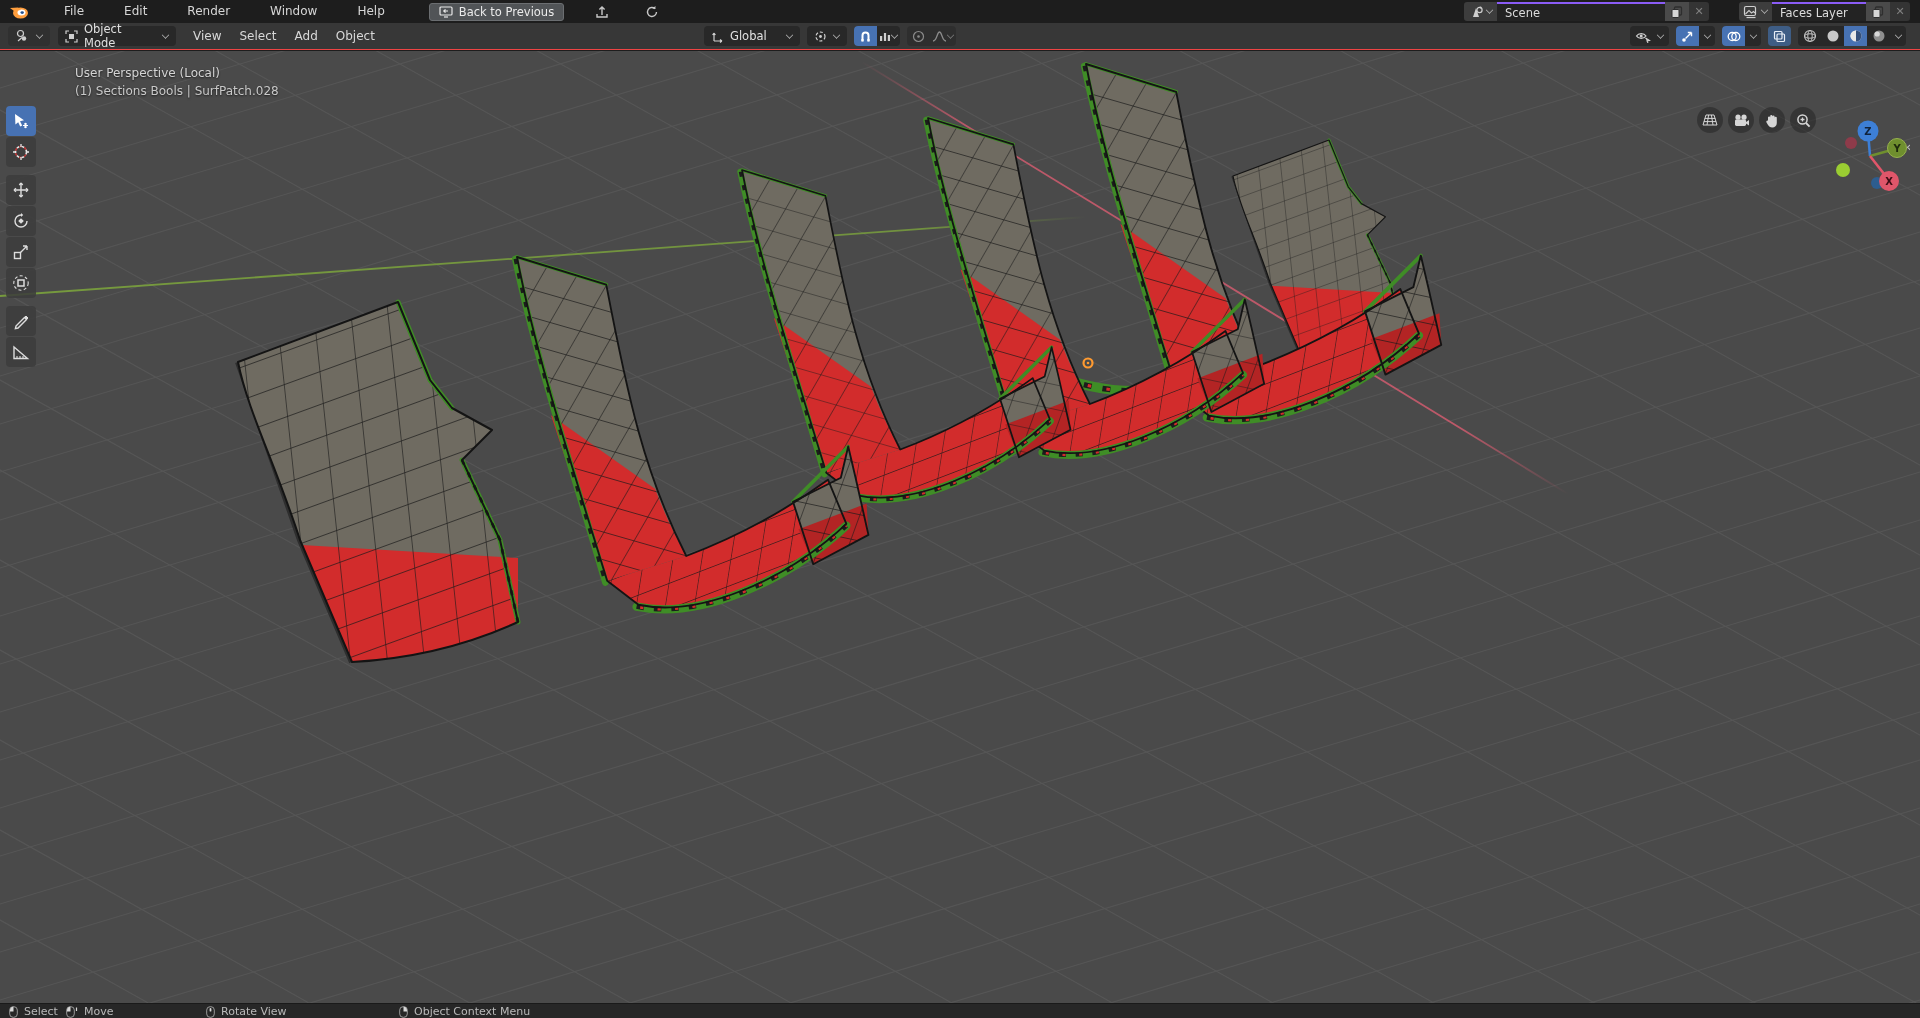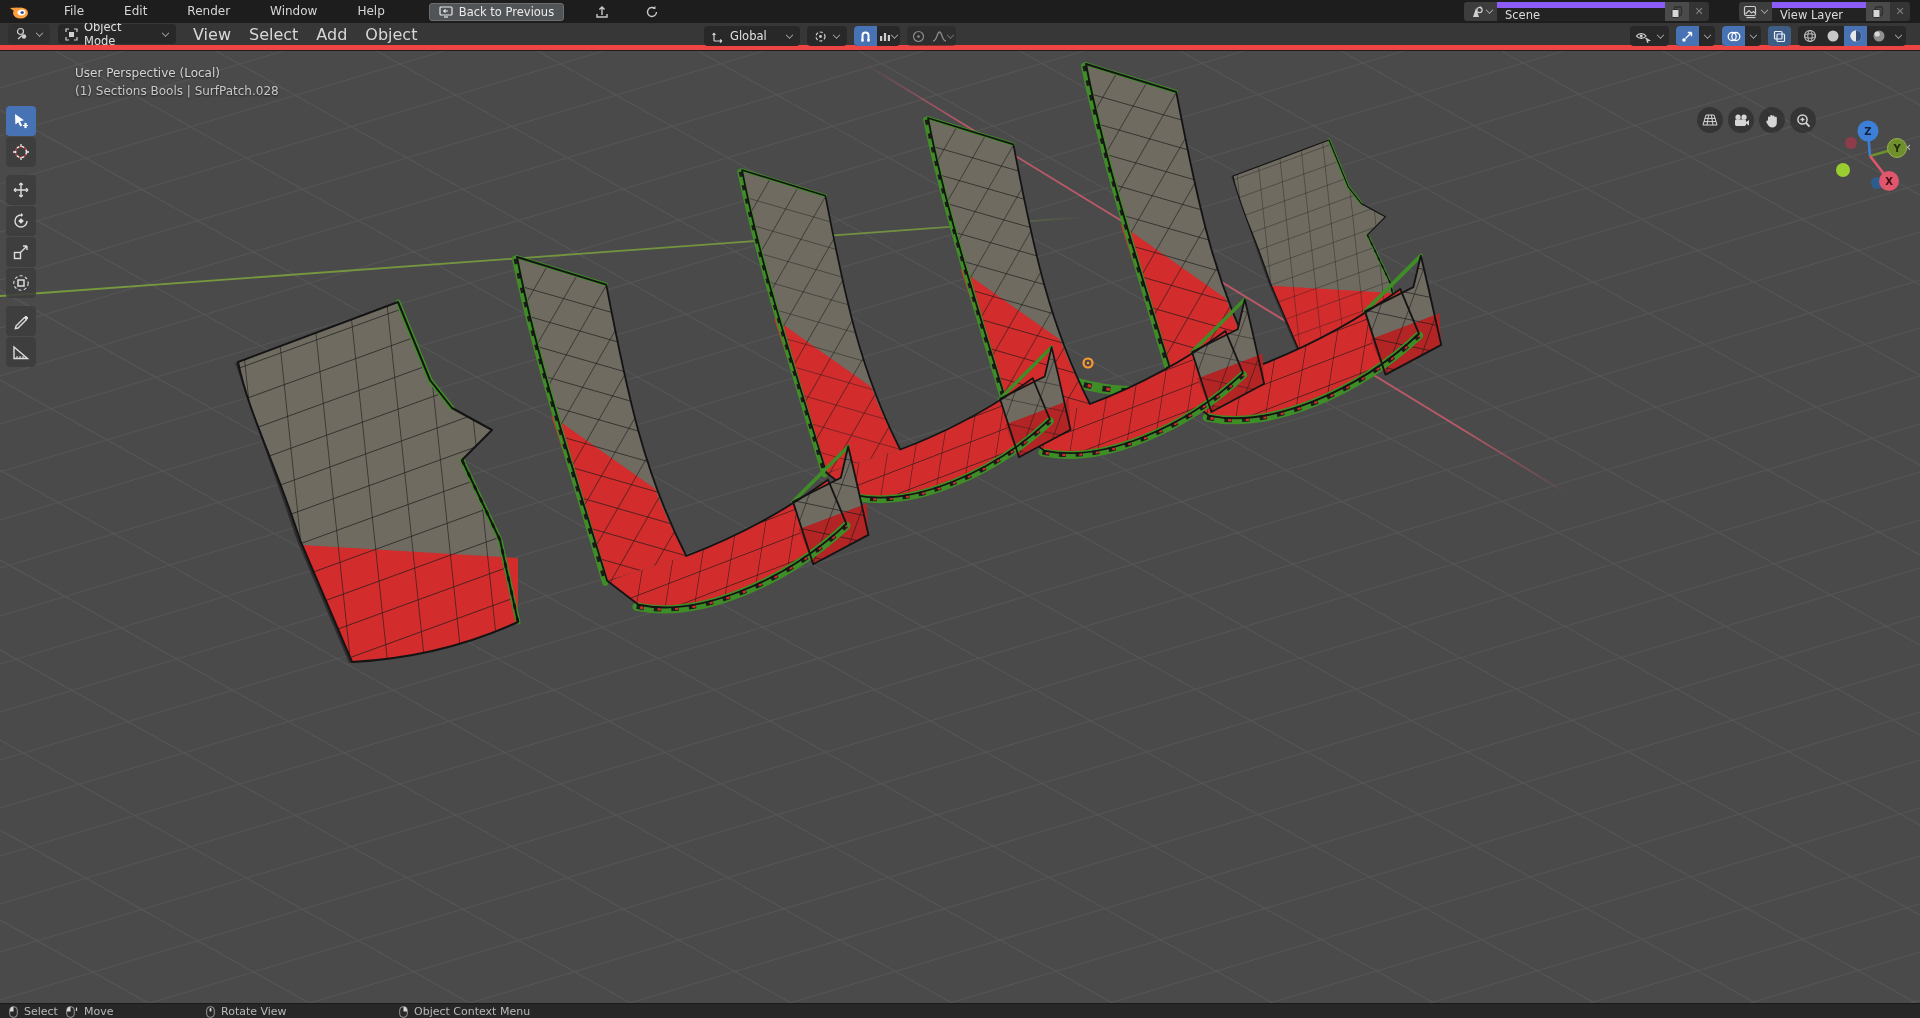"Scene" .idfield { border-top: 6px solid #8b5cf6 -> 2px solid #8b5cf6 }
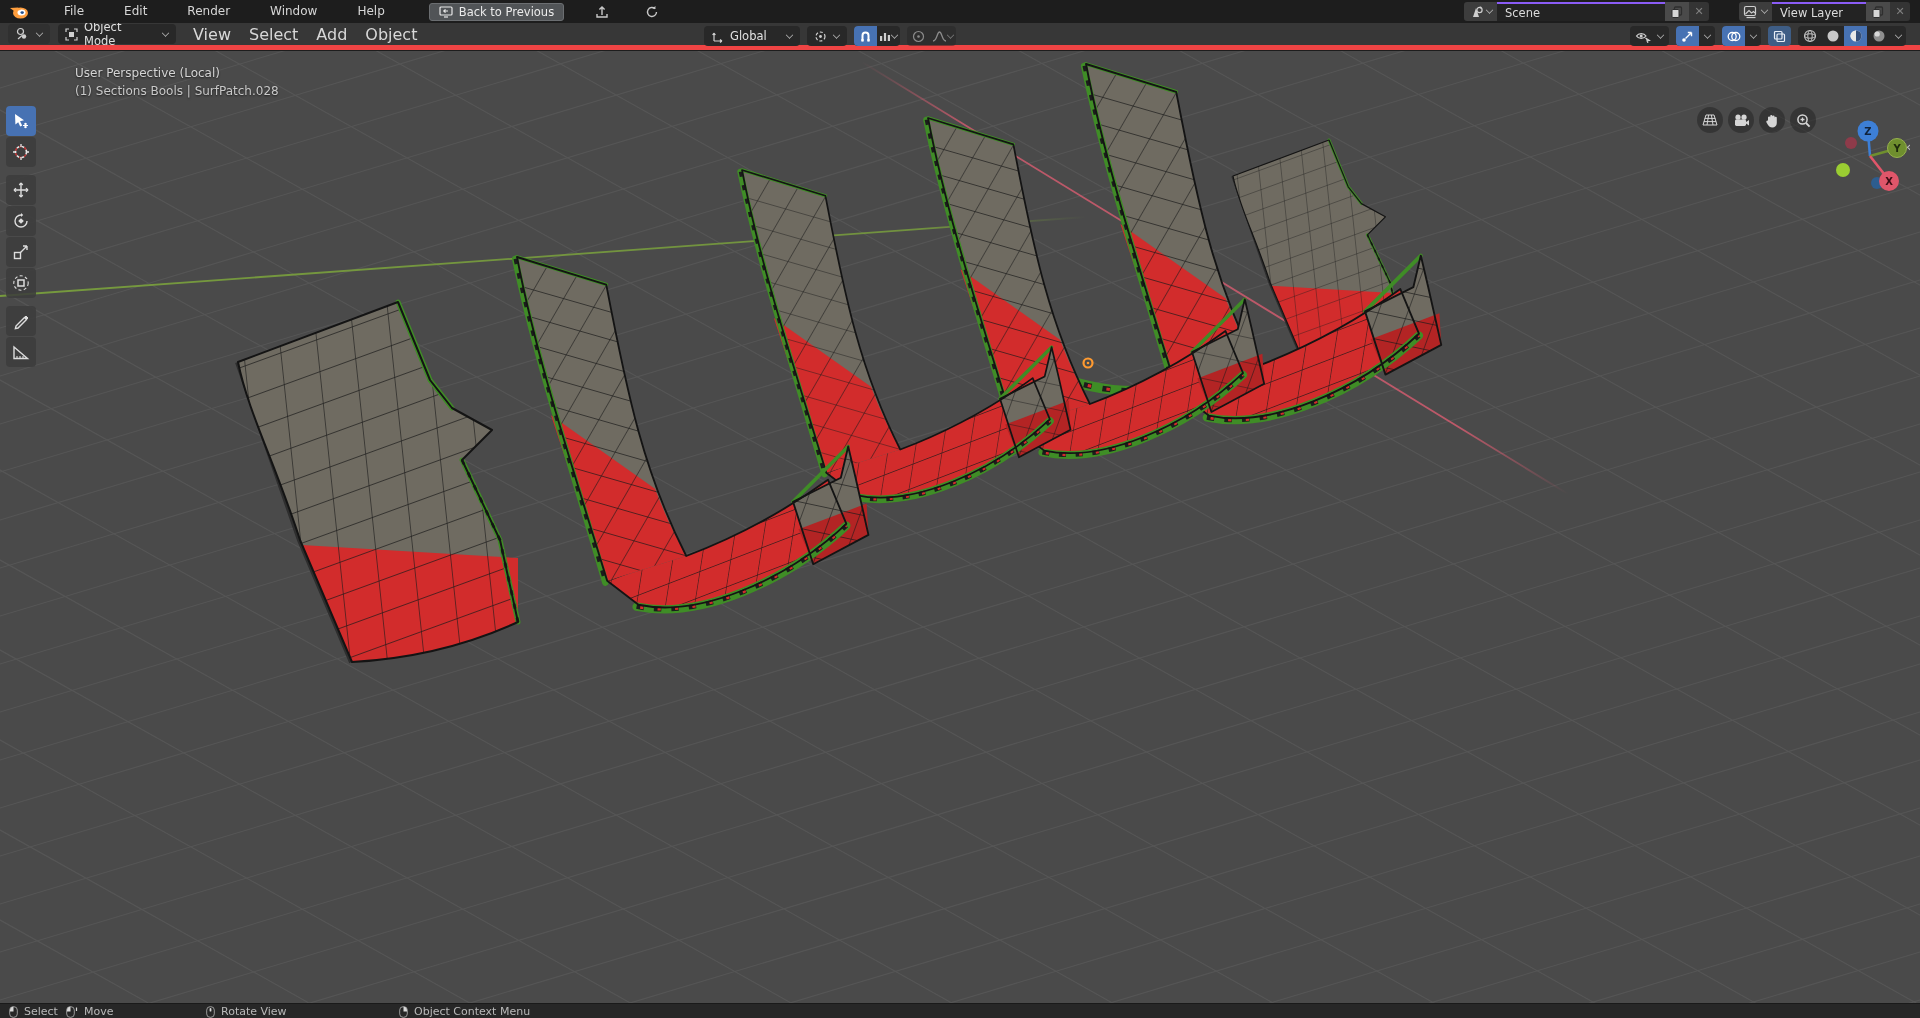"View Layer" div.idfield { text: View -> Faces }
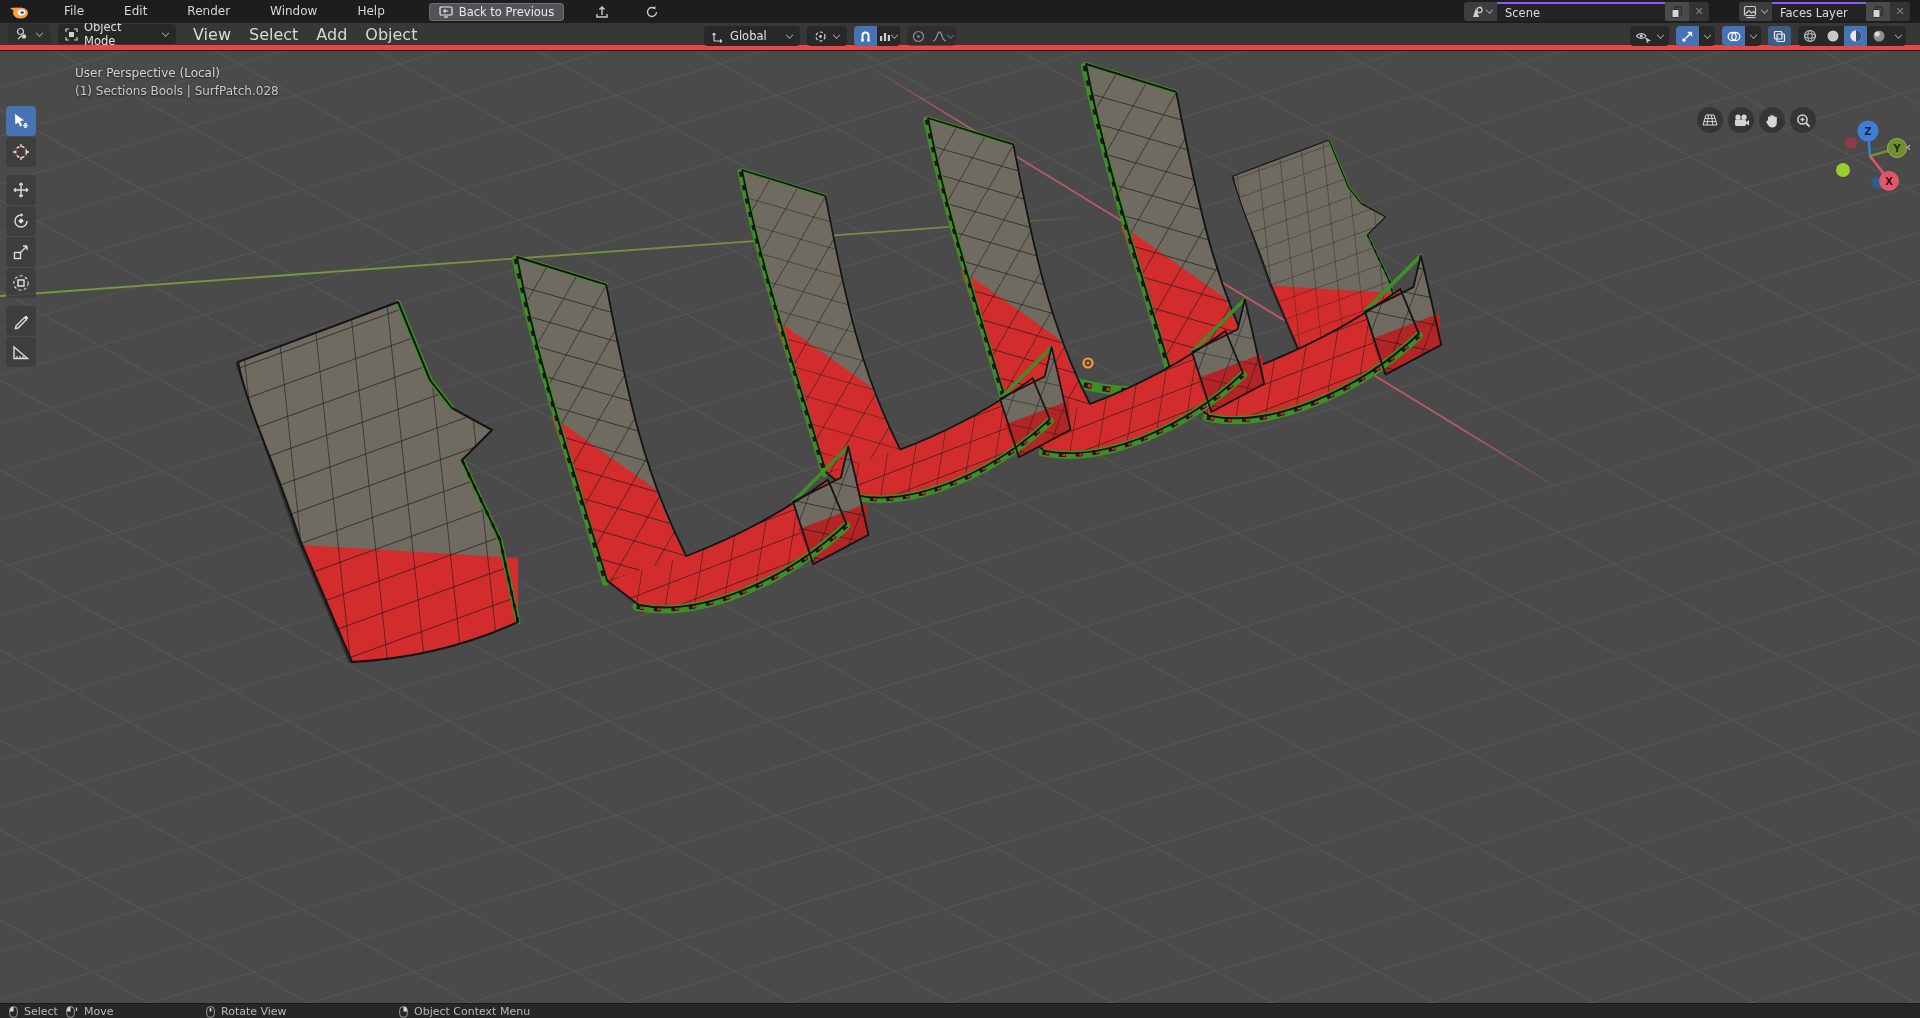"Object Mode" .toolheader { border-bottom: 5px solid #ef4444 -> 1px solid #ef4444 }
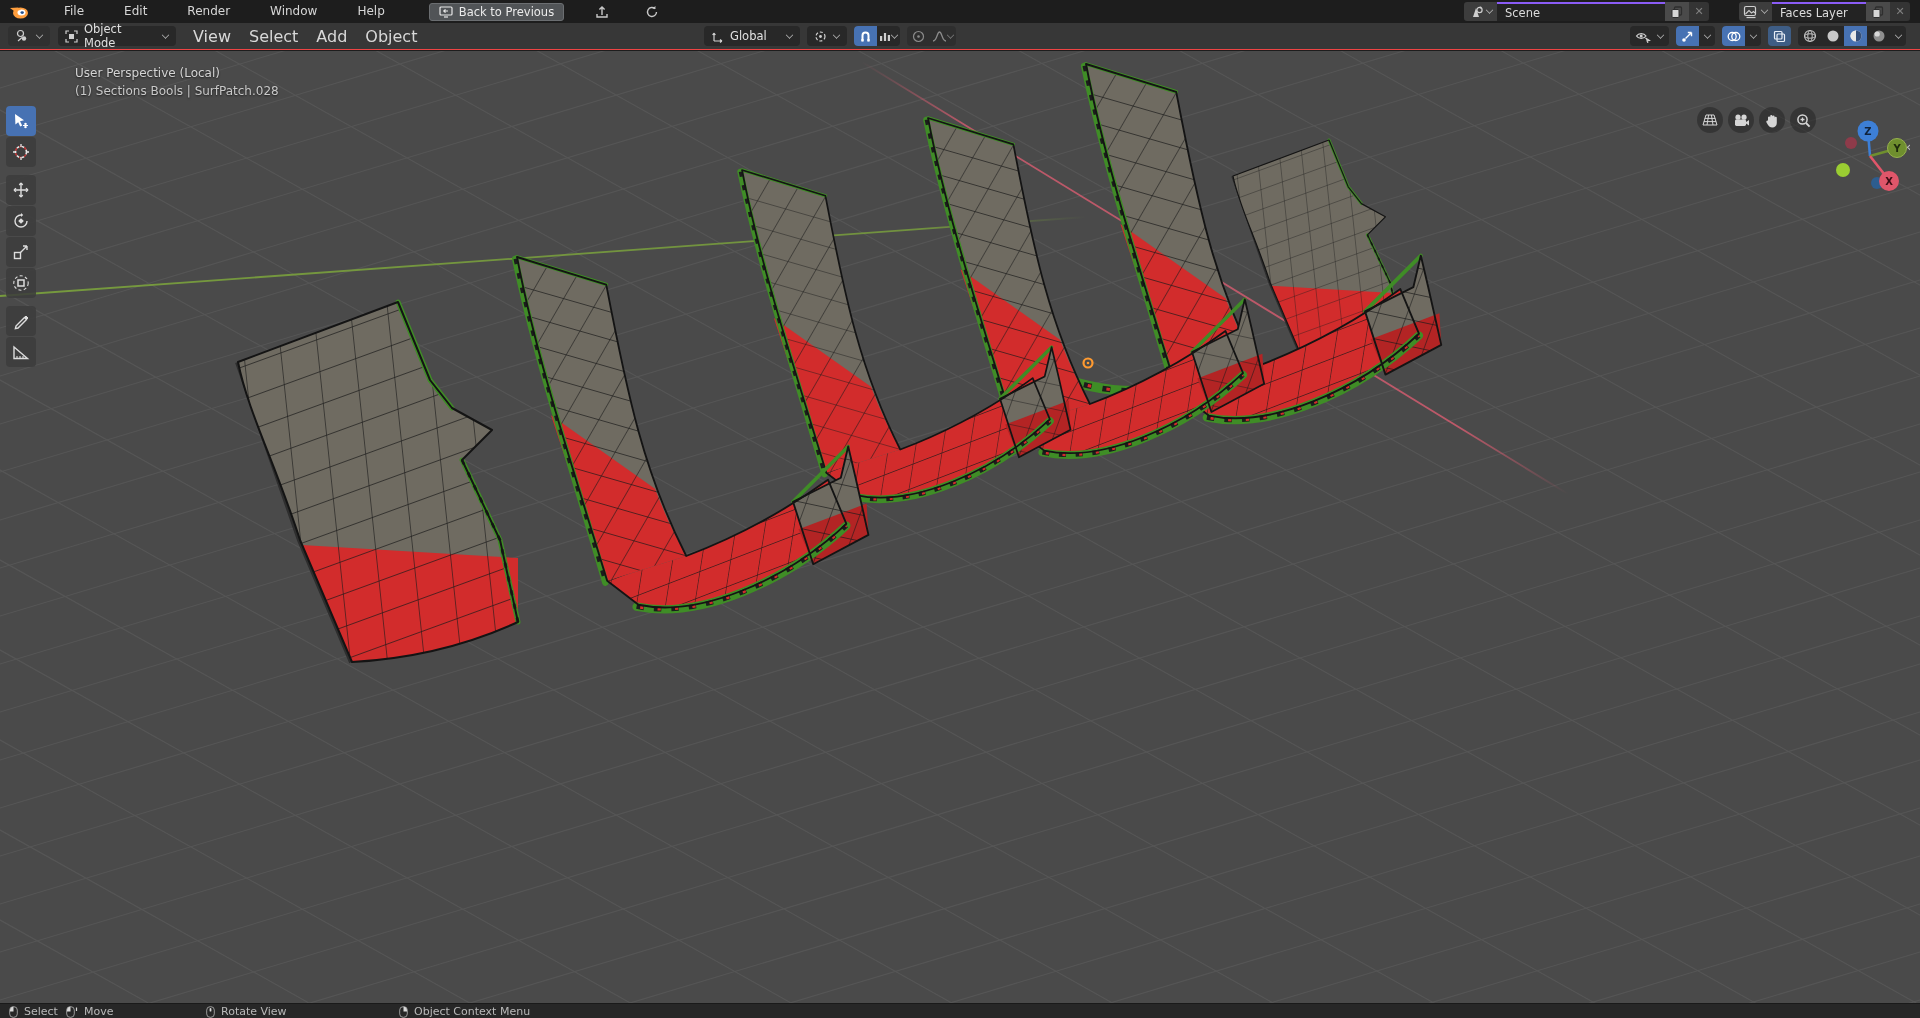"View" .th-menu { font-size: 16px -> 12px }
